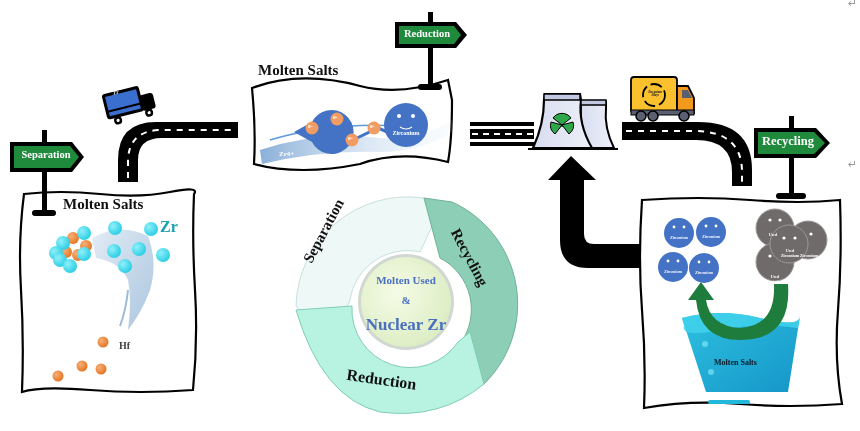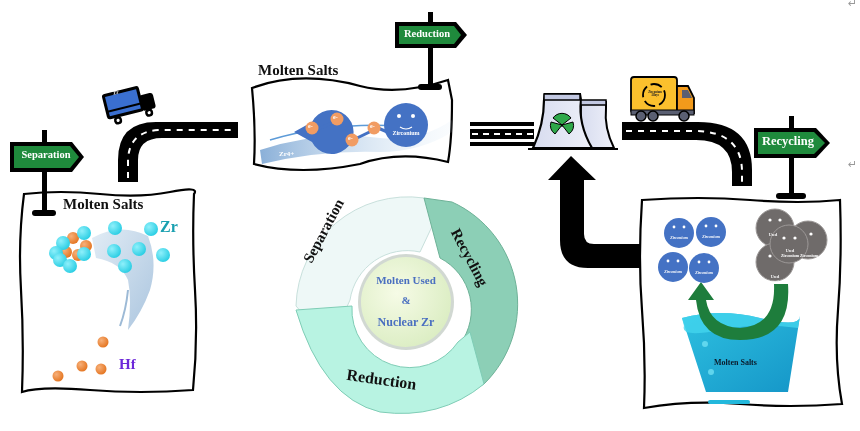"Nuclear Zr" div.abs { font-size: 12px -> 17px }
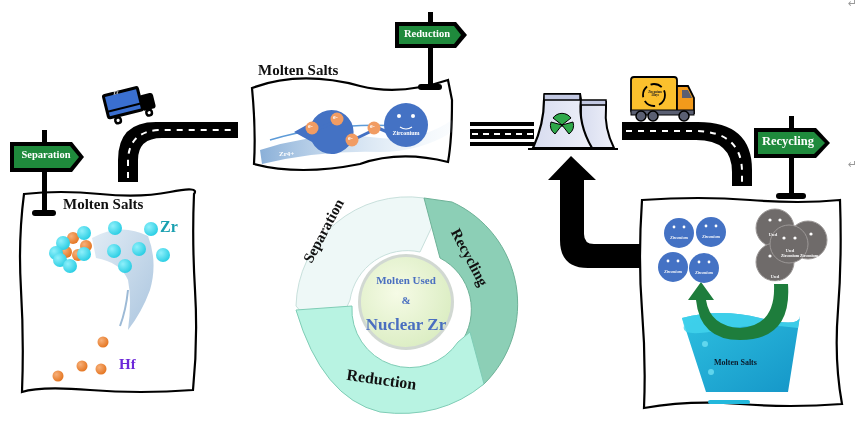"Hf" div.abs { color: #6d28d9 -> #404040; font-size: 15px -> 10px; top: 356px -> 340px }
